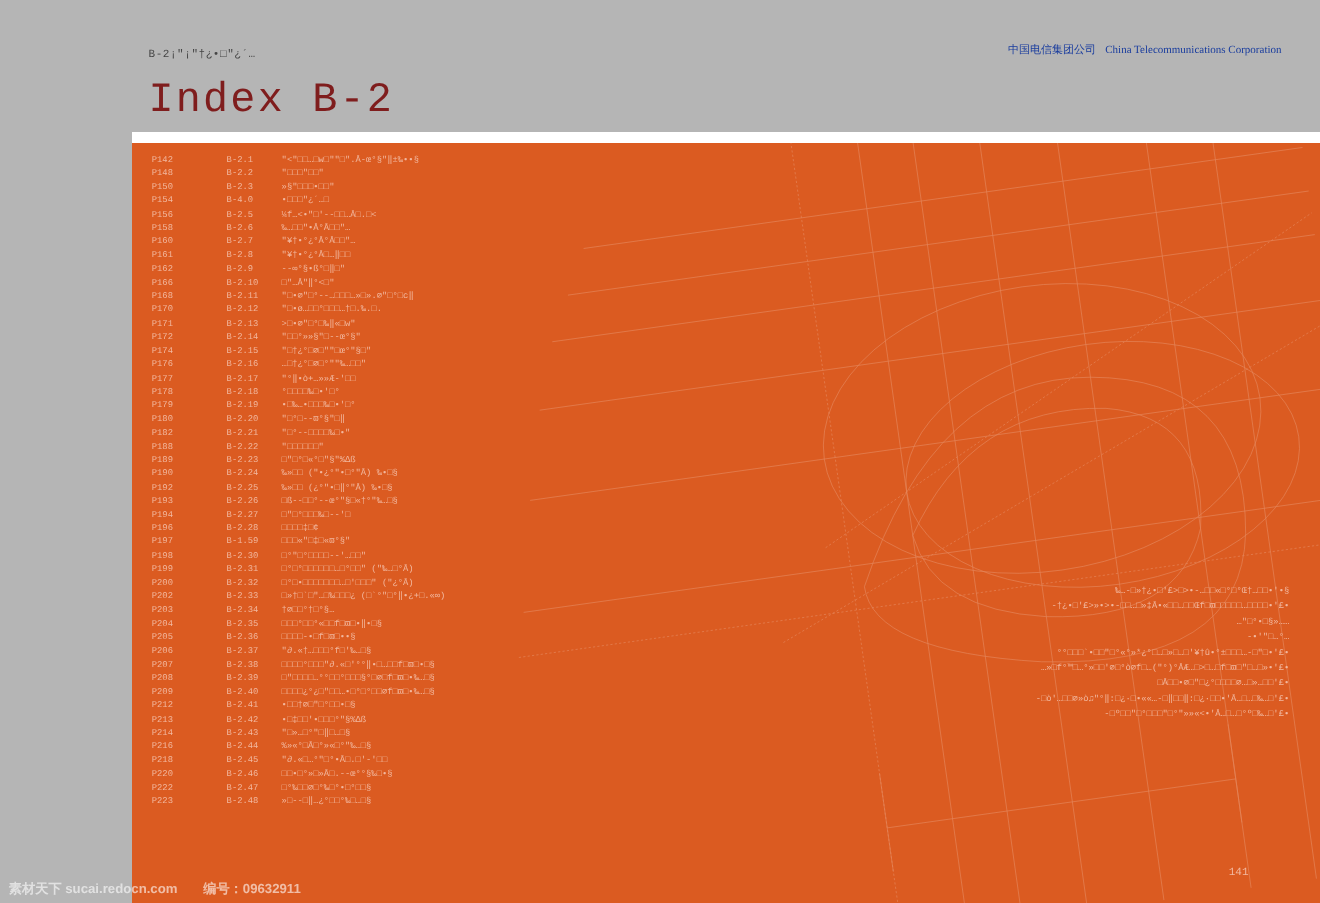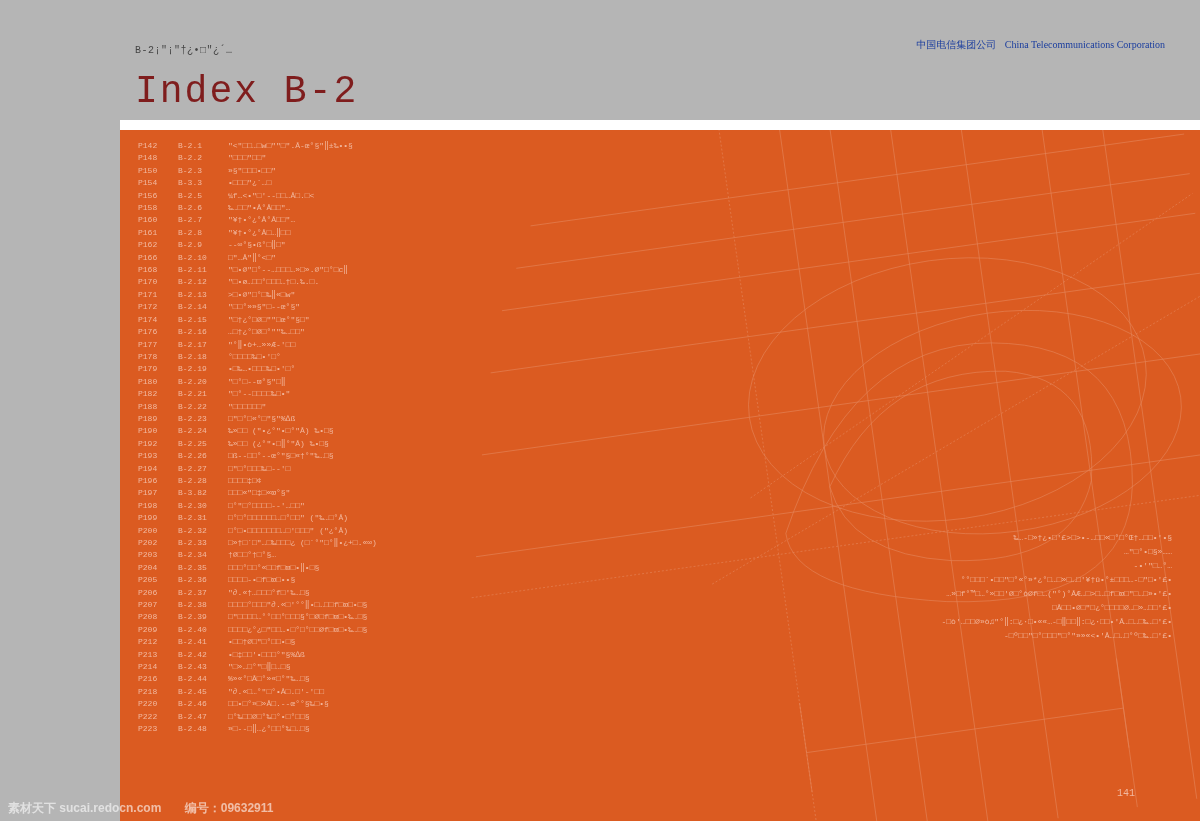"P142" .page-col { width: 40px -> 68px }
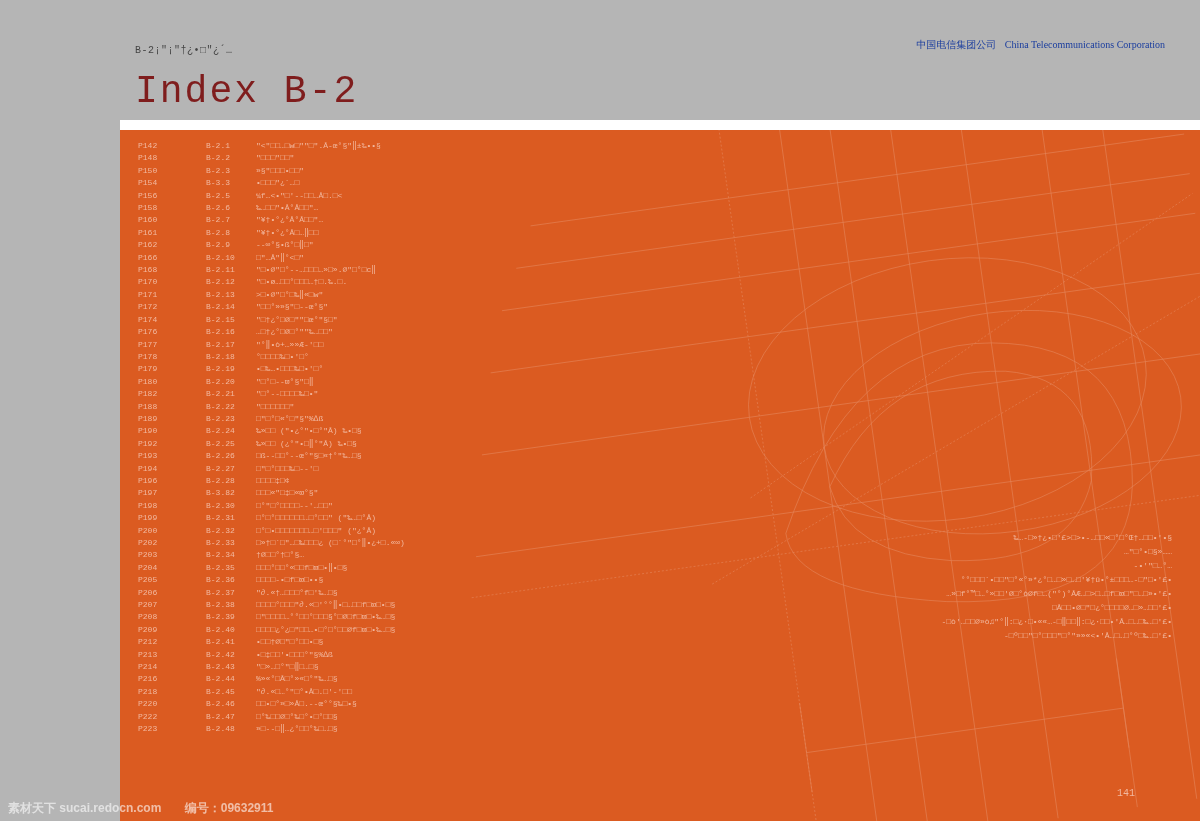"B-3.3" span.num-col { text: B-3.3 -> B-4.0 }
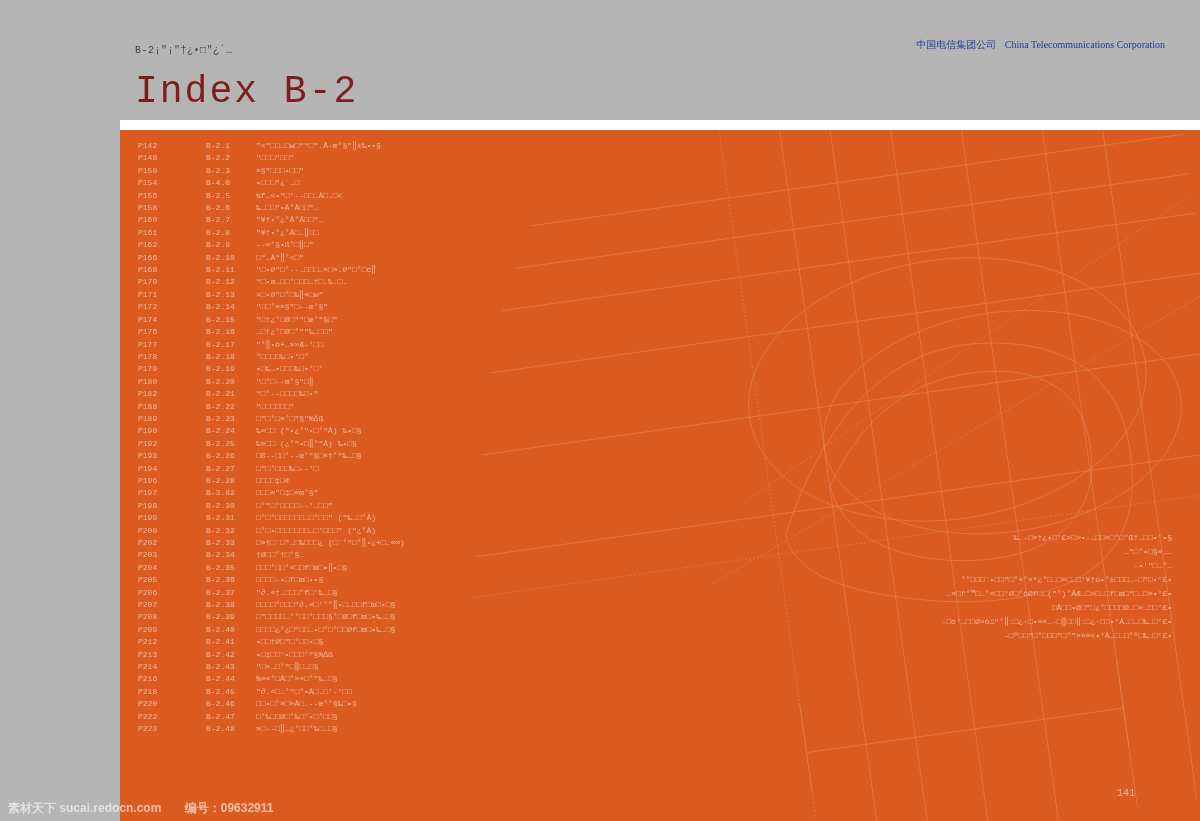"B-3.82" span.num-col { text: B-3.82 -> B-1.59 }
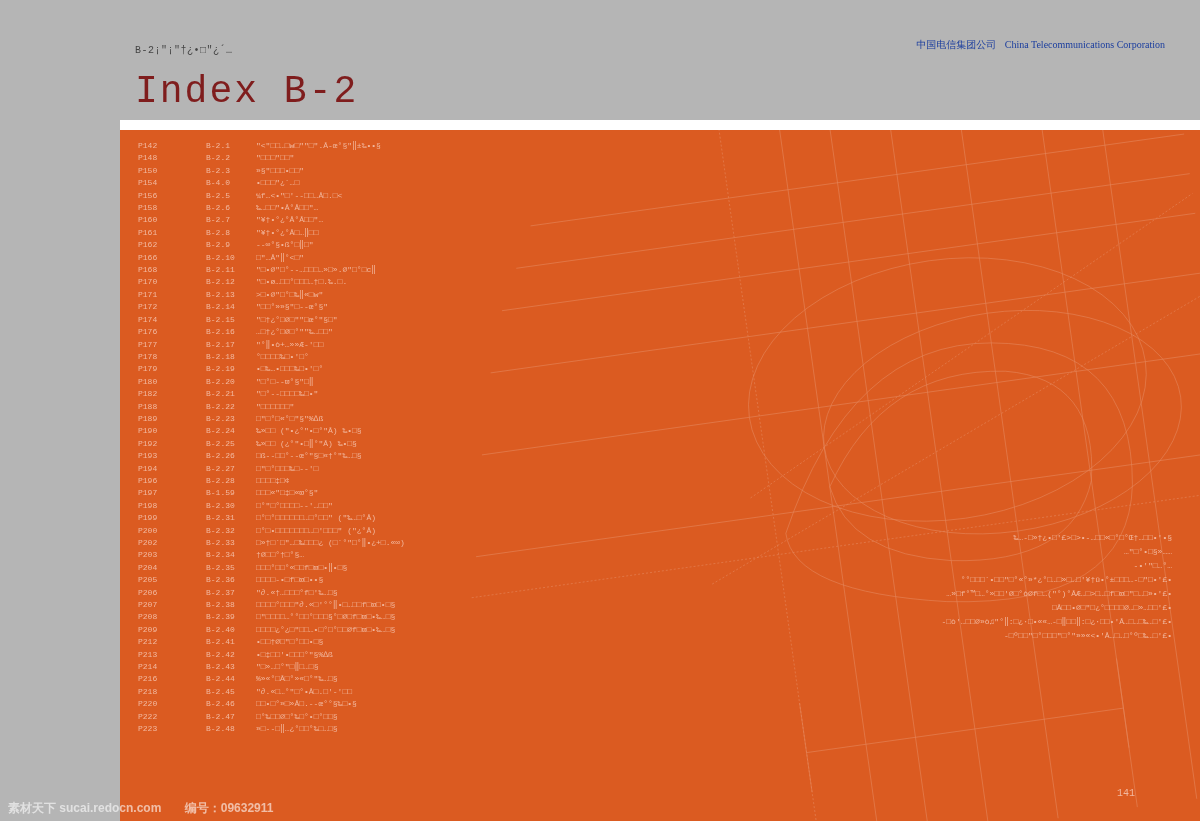"-†¿•□'£>»•>•-□□…□»‡Å•«□□…□□Œf□ϖ□□□□□…□□□" div { html: none -> <div>-†¿•□'£&gt;»•&gt;•-□□…□»‡Å•«□□…□□Œf□ϖ□□□□□…□□□□•'£•</div> }
